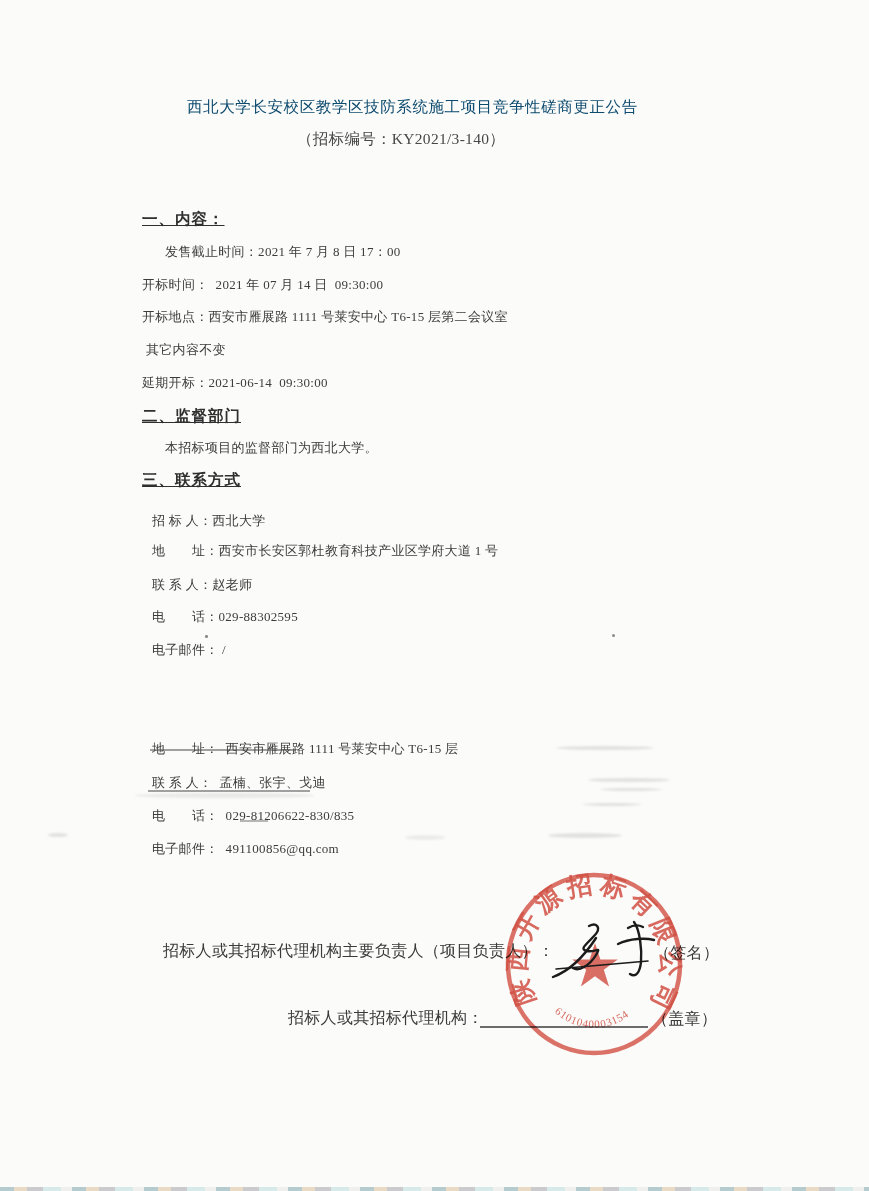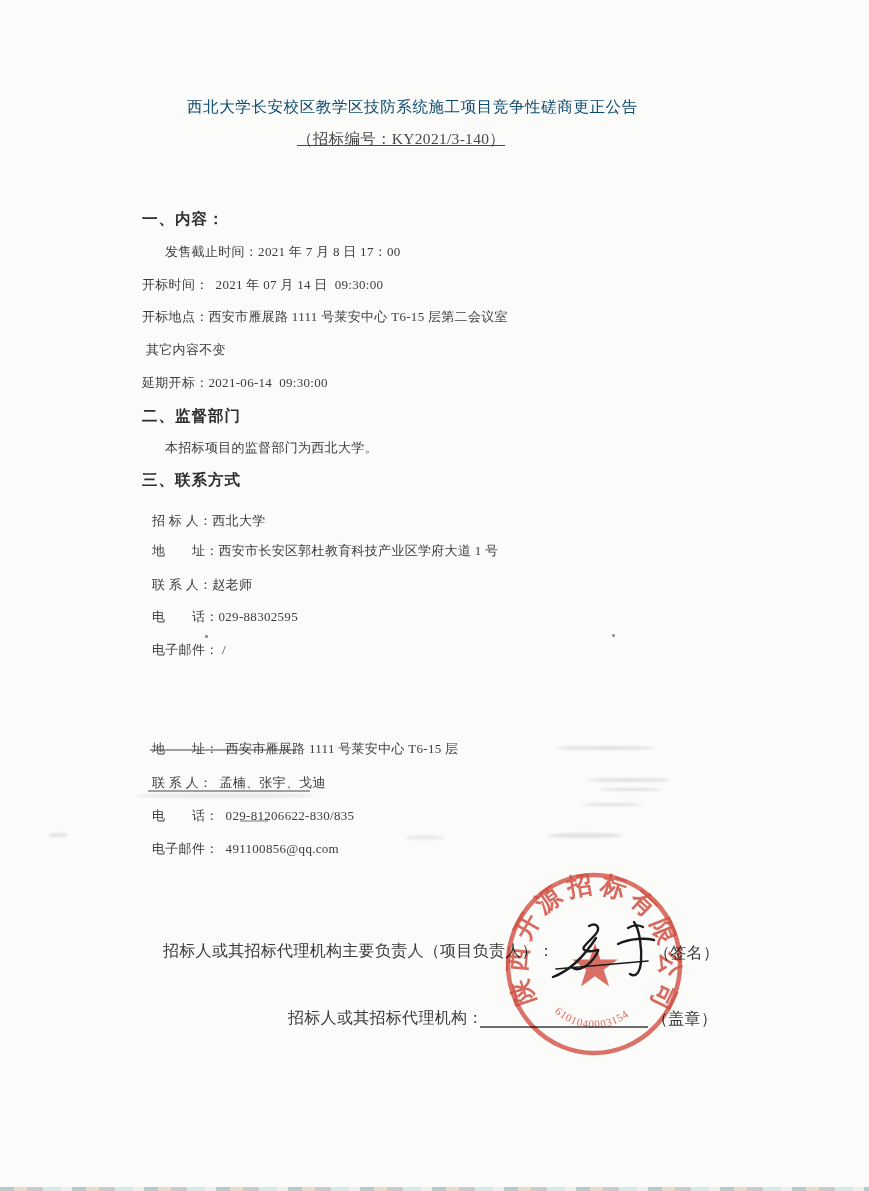"（招标编号：KY2021/3-140）" .subtitle { text-decoration: underline -> none }
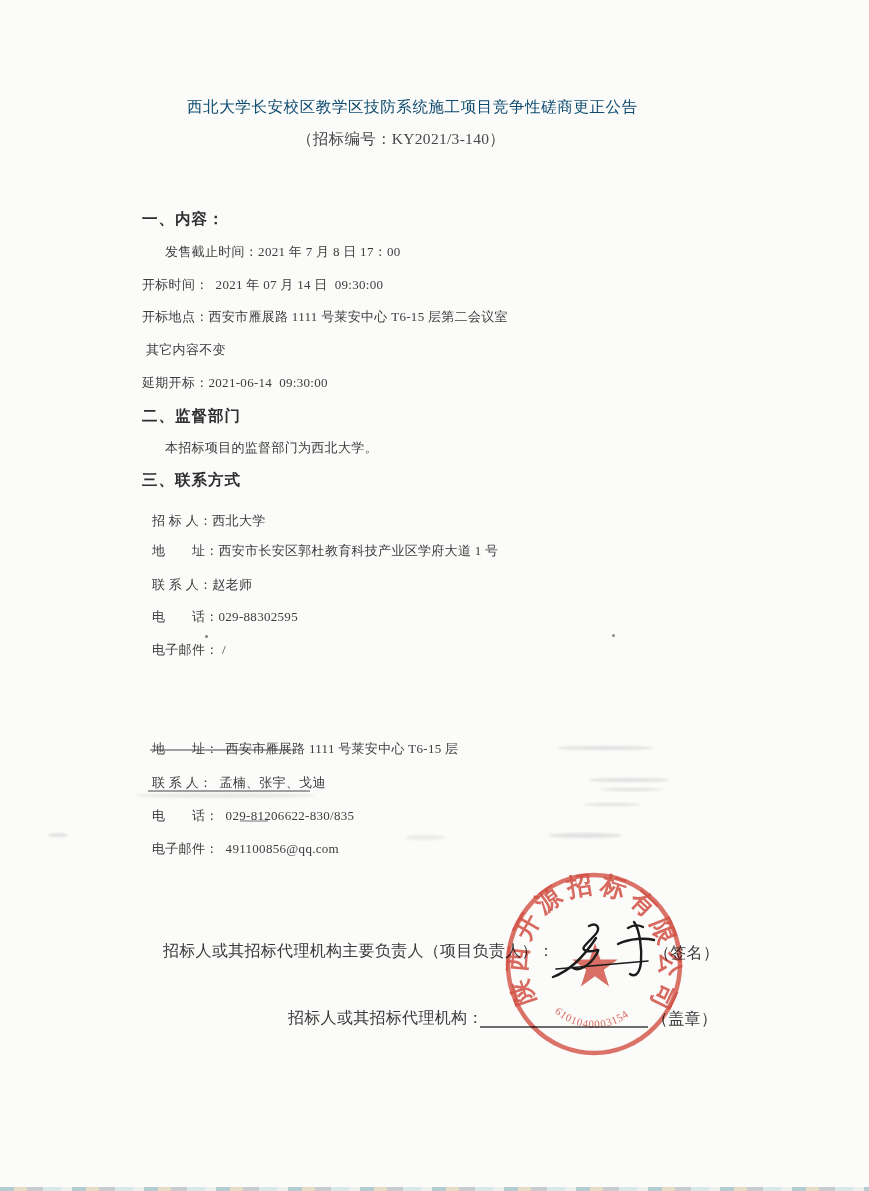"一、内容：" .heading { text-decoration: none -> underline }
